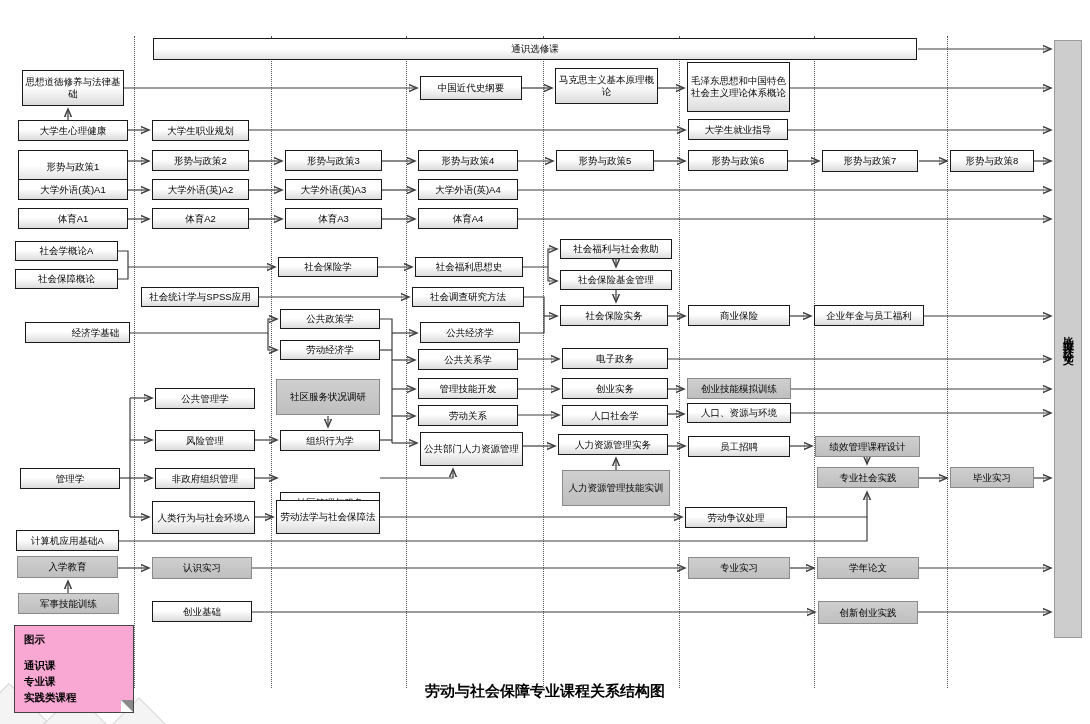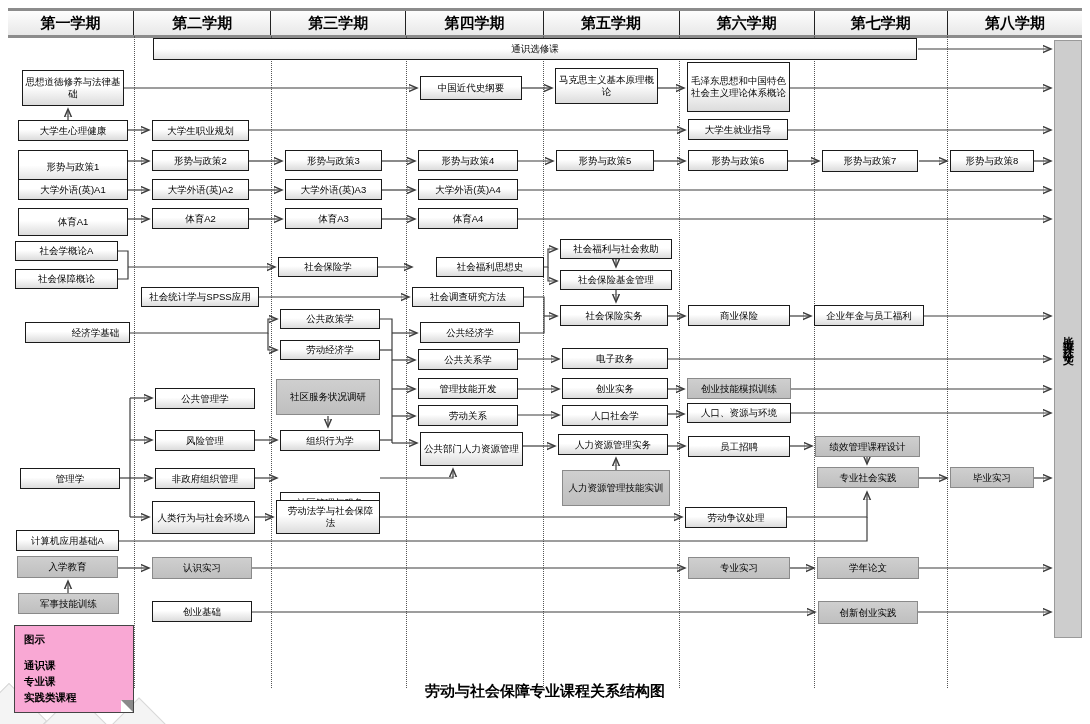"第一学期" div { html: <div> <div>第一学期</div> <div>第二学期</div> <div>第三学期</div> <div>第四学期</div> <div>第五学期</div> <div>第六学期</div> <div>第七学期</div> <div>第八学期</div> </div> -> none }
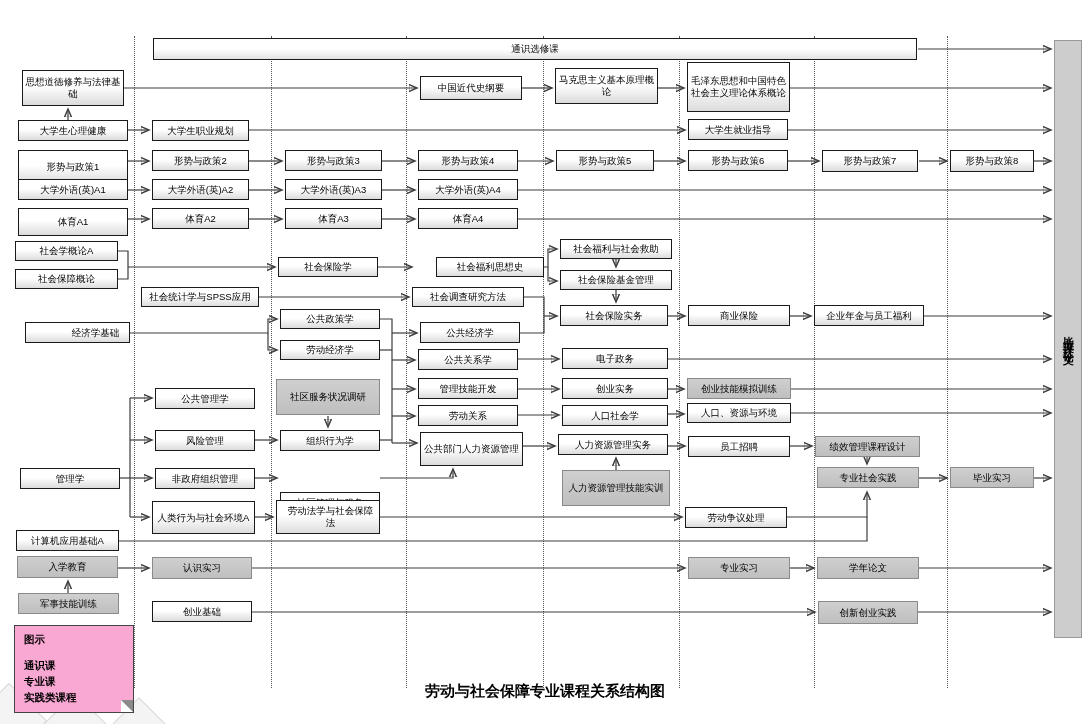"体育A1" div.node { height: 28px -> 21px }
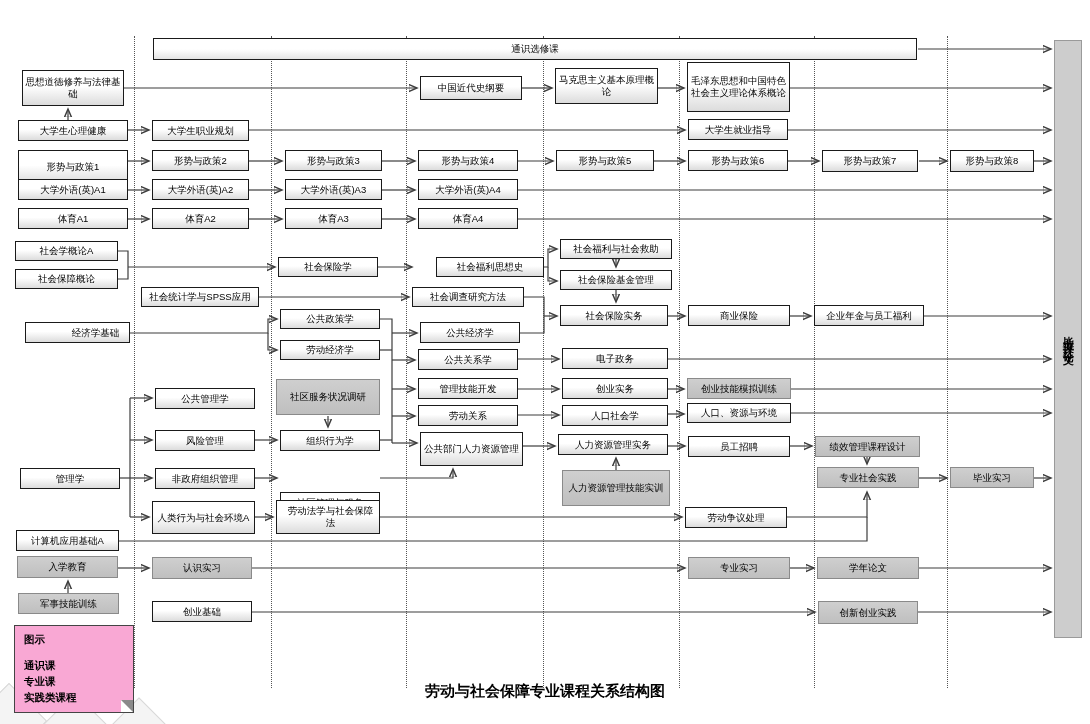"社会福利思想史" div.node { left: 436px -> 415px }
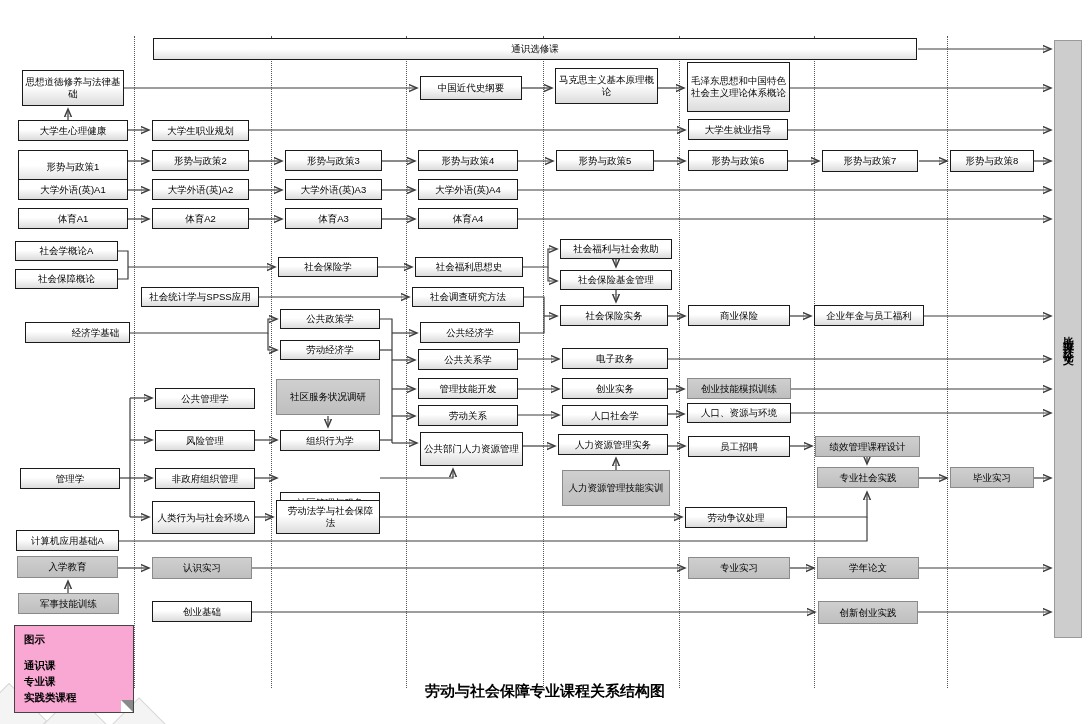"劳动法学与社会保障法" div.node { padding-left: 7px -> none }
